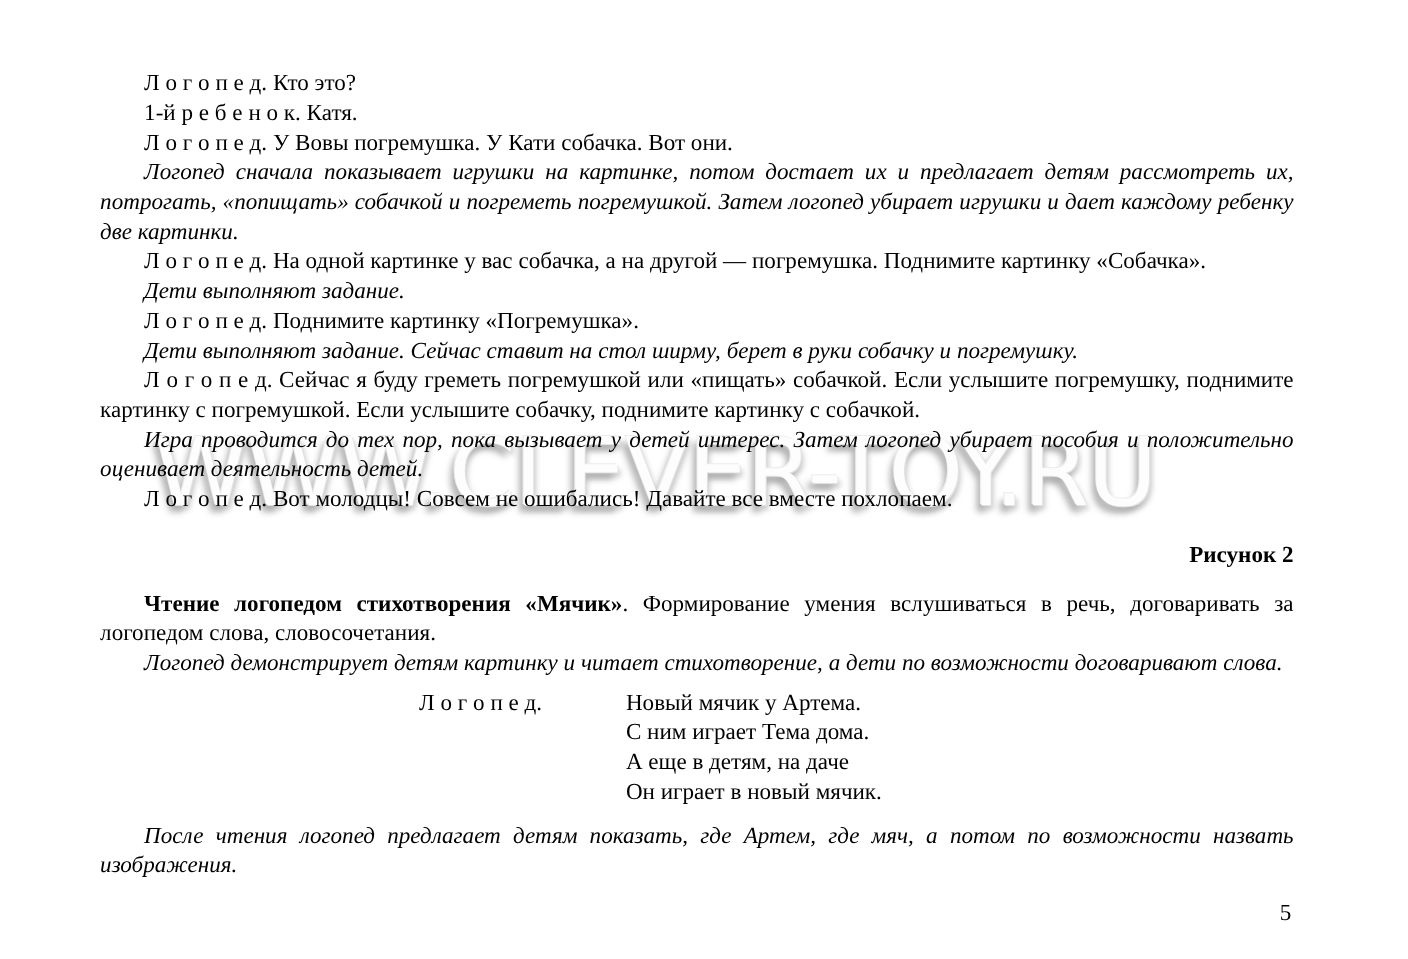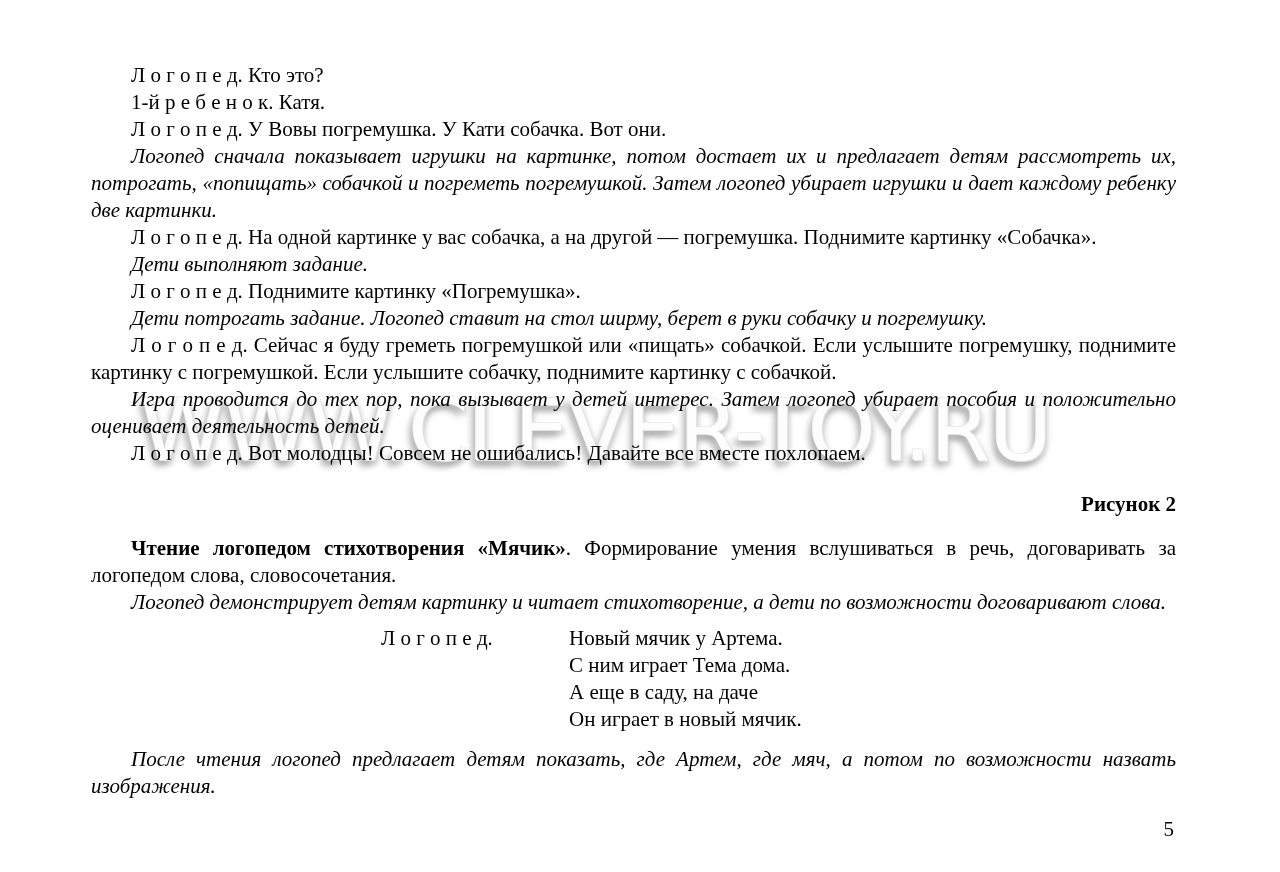"Дети потрогать задание. Логопед ставит" p.italic { text: потрогать задание. Логопед -> выполняют задание. Сейчас }
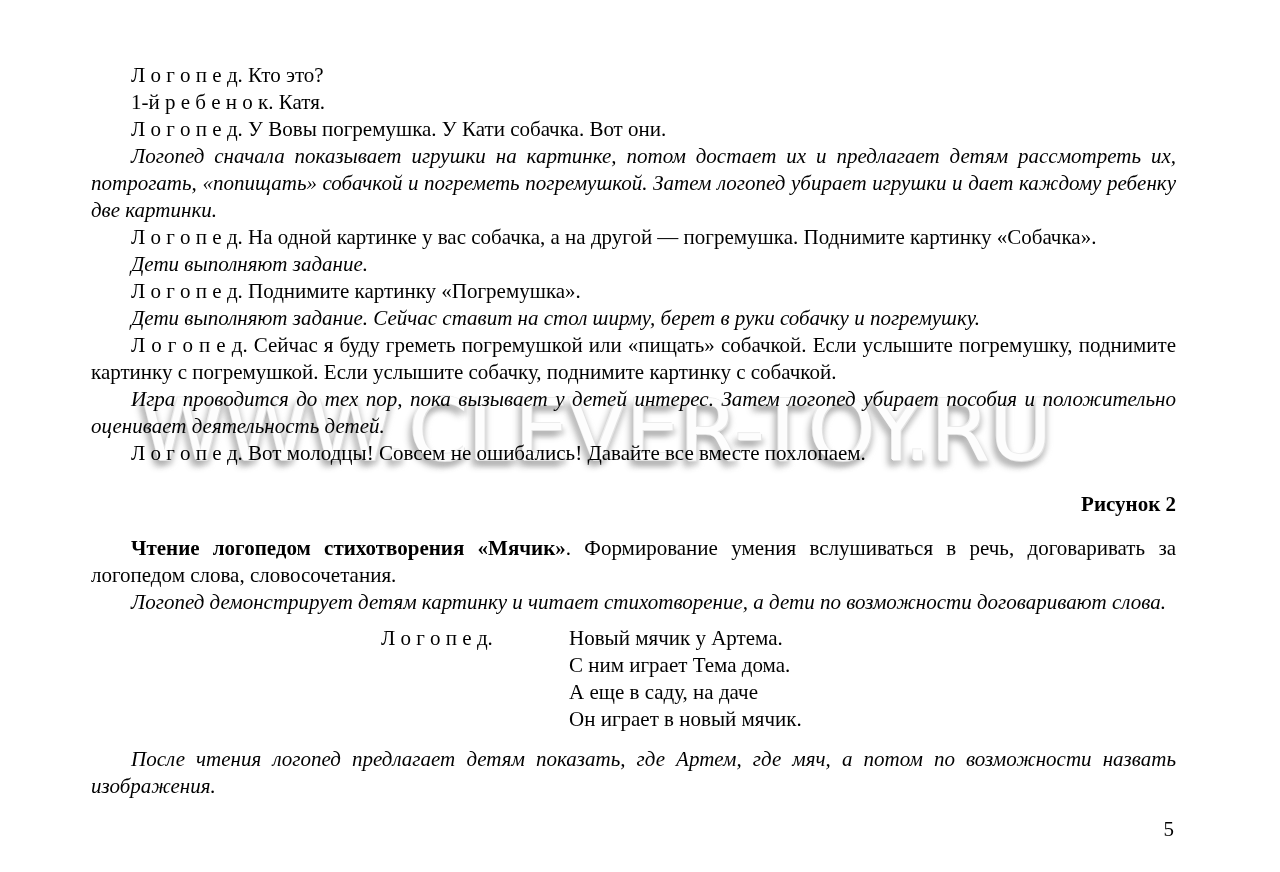"А еще в саду, на" div { text: саду -> детям }
